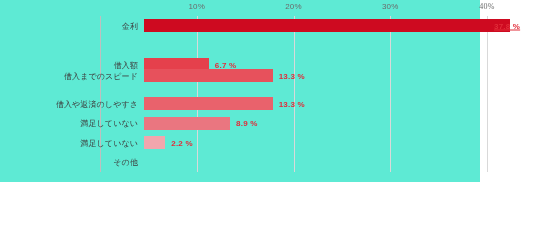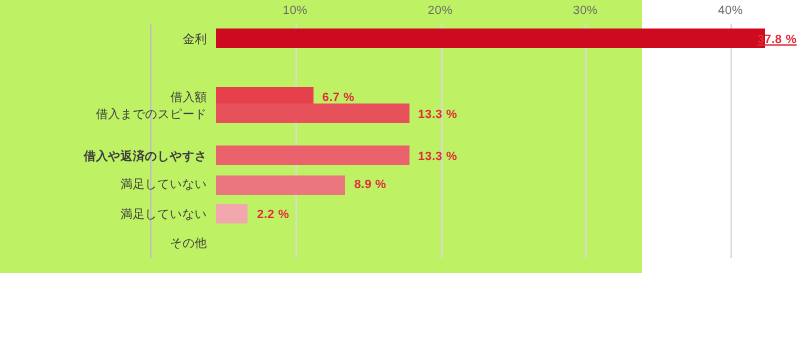"10%" #chart-root { background: #bef264 -> #5eead4; width: 428px -> 480px }
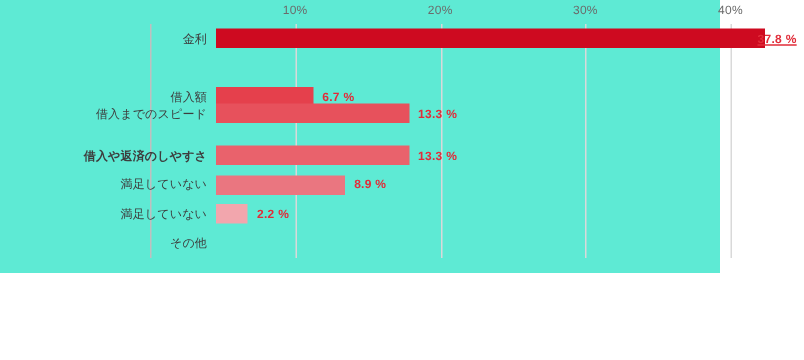"40%" div.tick-label { font-family: none -> Liberation Serif, serif }
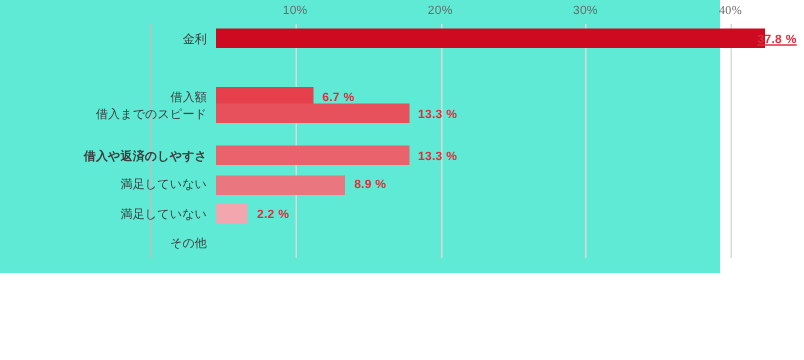"37.8 %" div.value-label { left: 361px -> 350px }
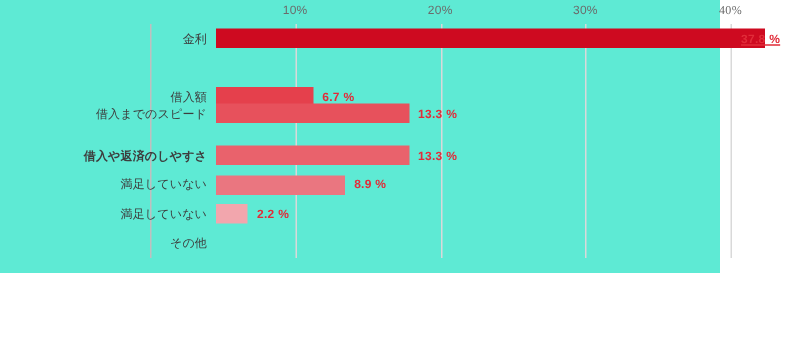"借入や返済のしやすさ" div.cat-label { font-weight: bold -> none }
